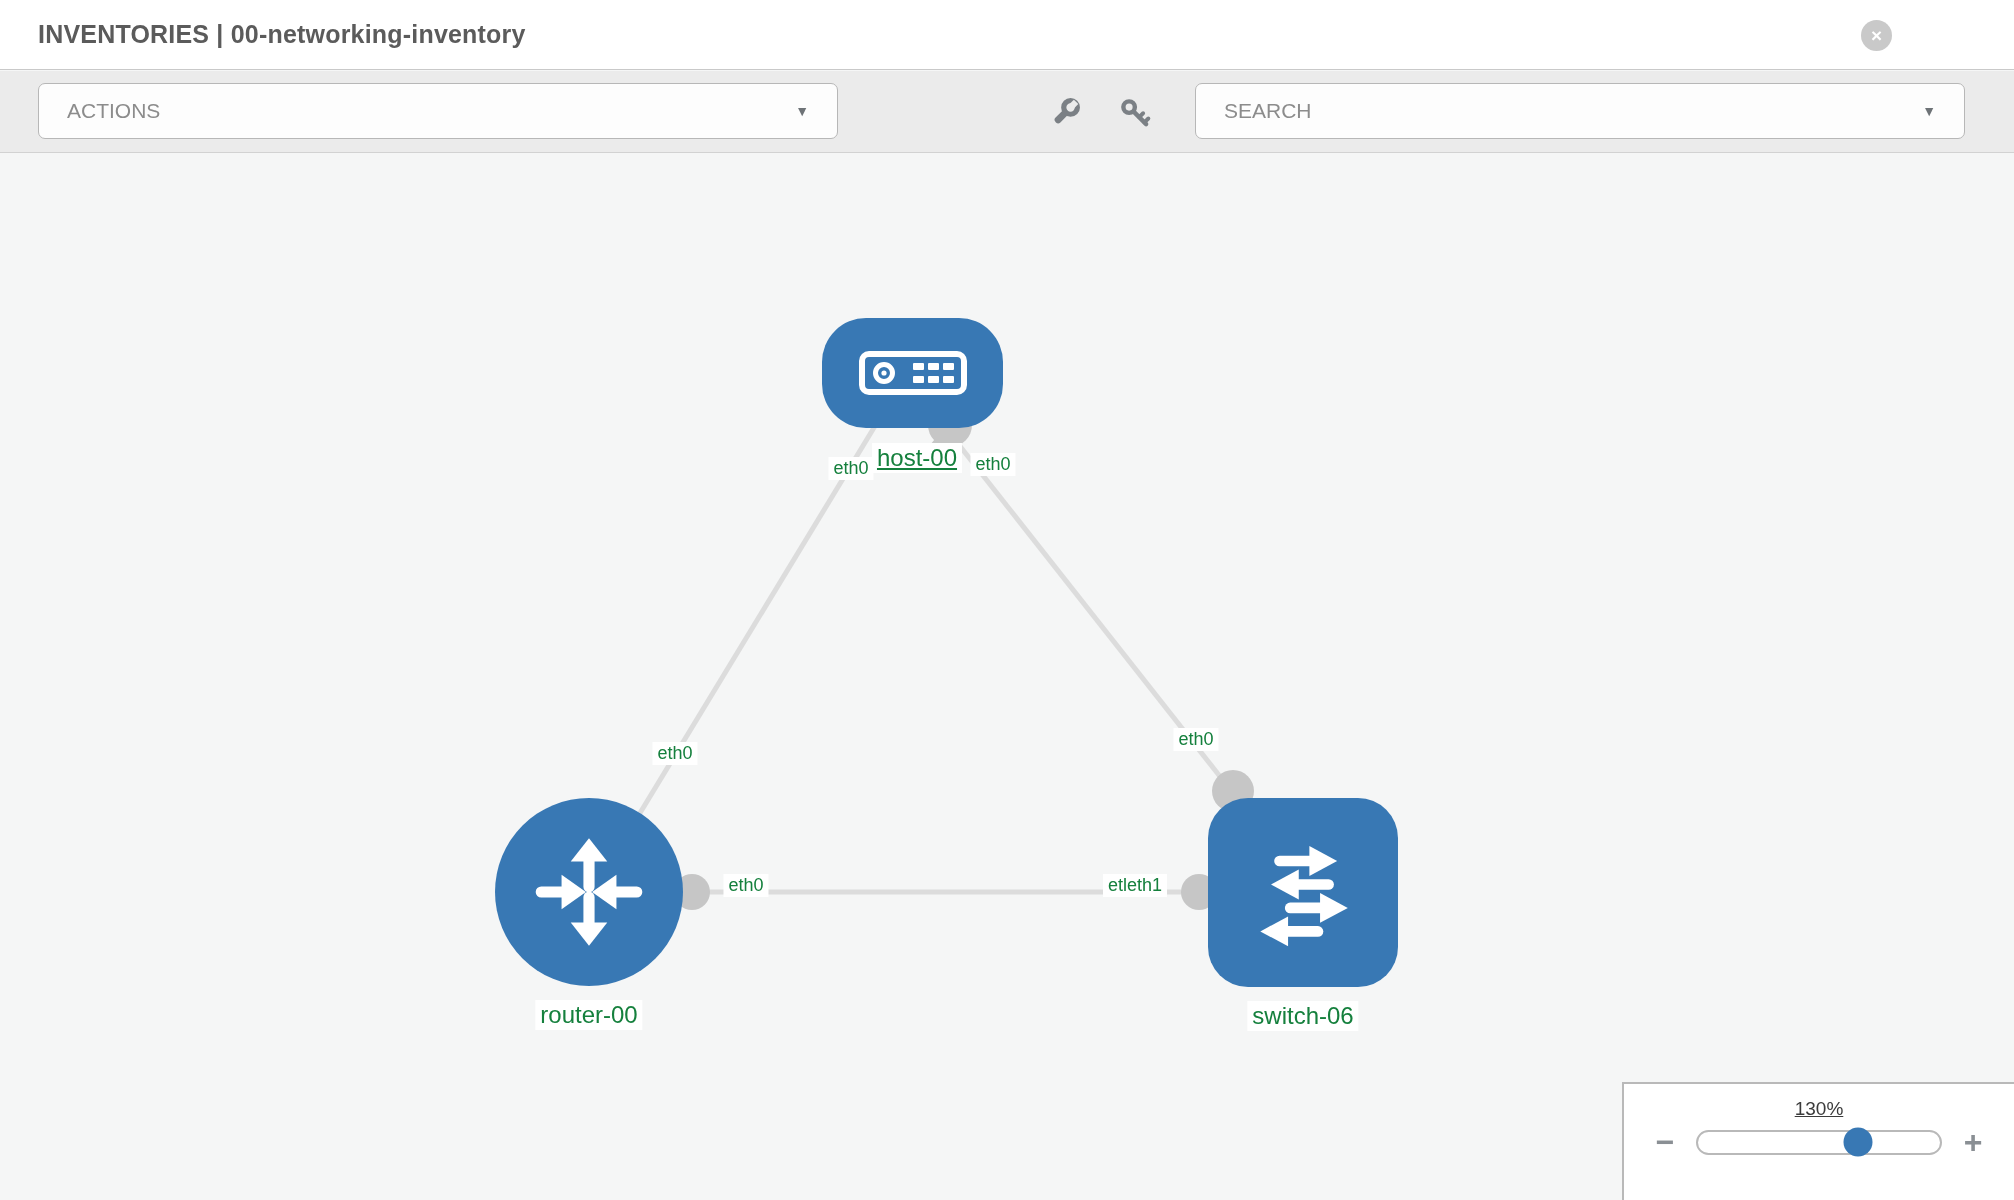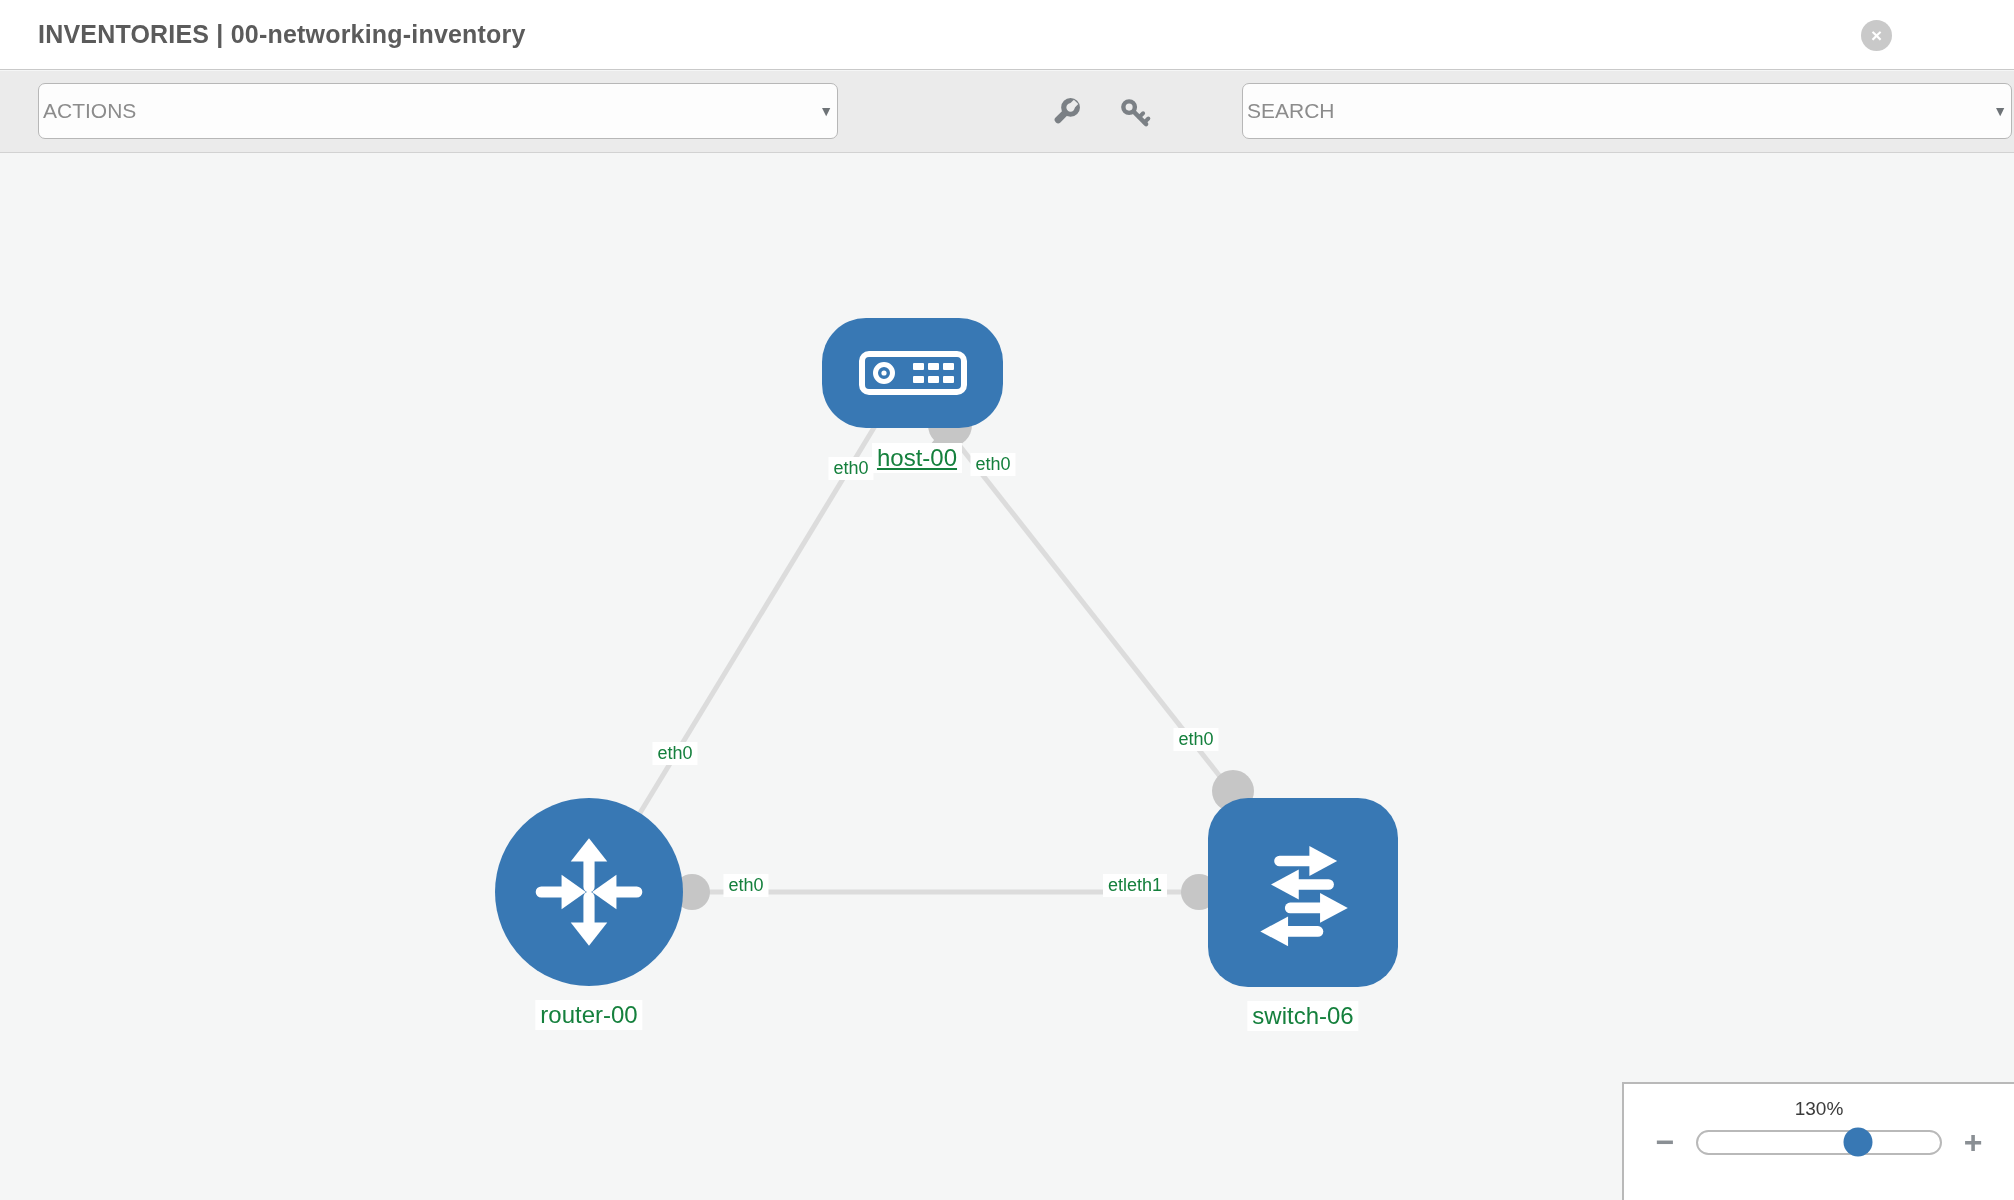"ACTIONS" .select-box { padding: 0 4px -> 0 28px }
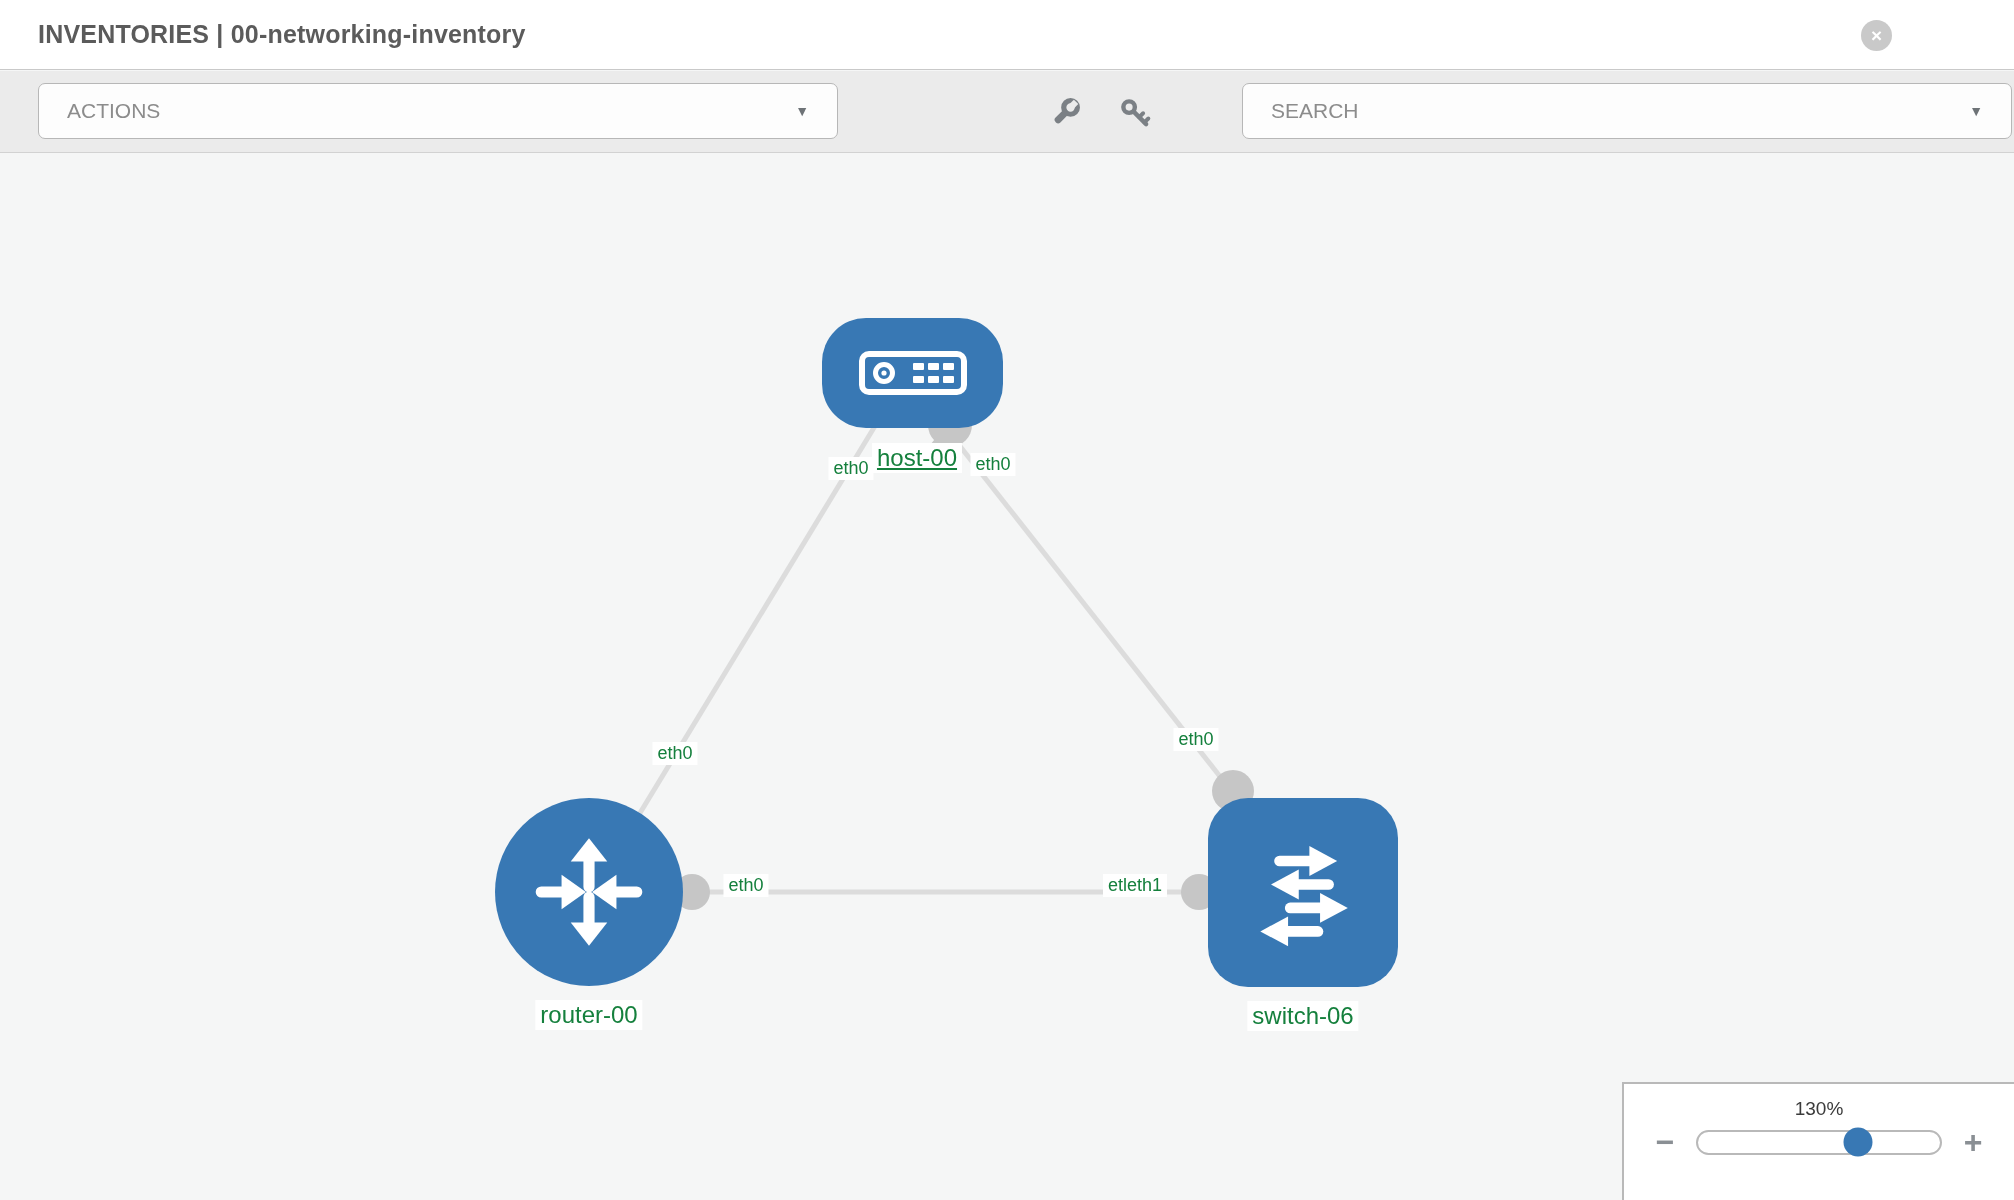"SEARCH" .search-box { left: 1242px -> 1195px }
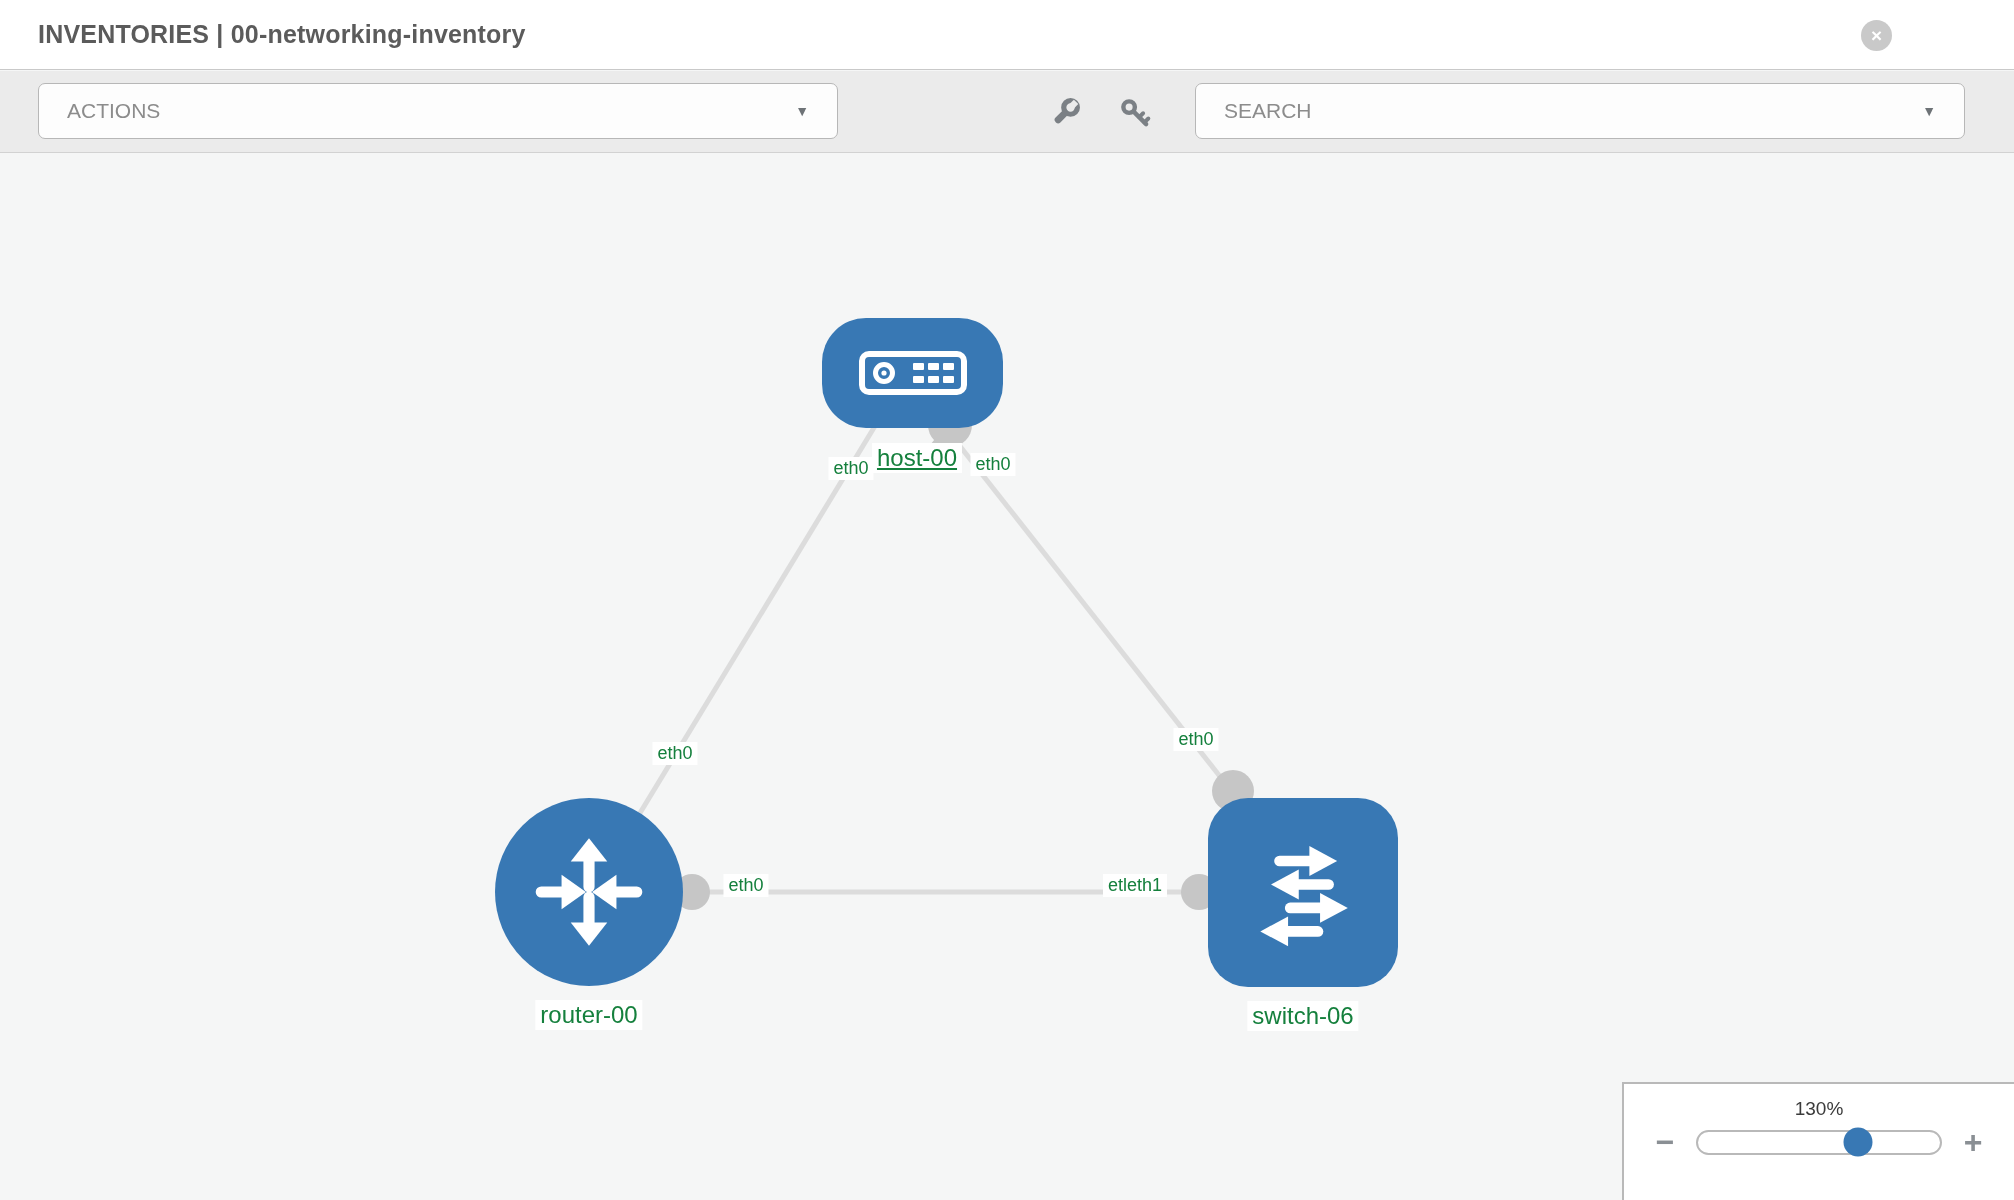"130%" .zoom-level { text-decoration: none -> underline }
